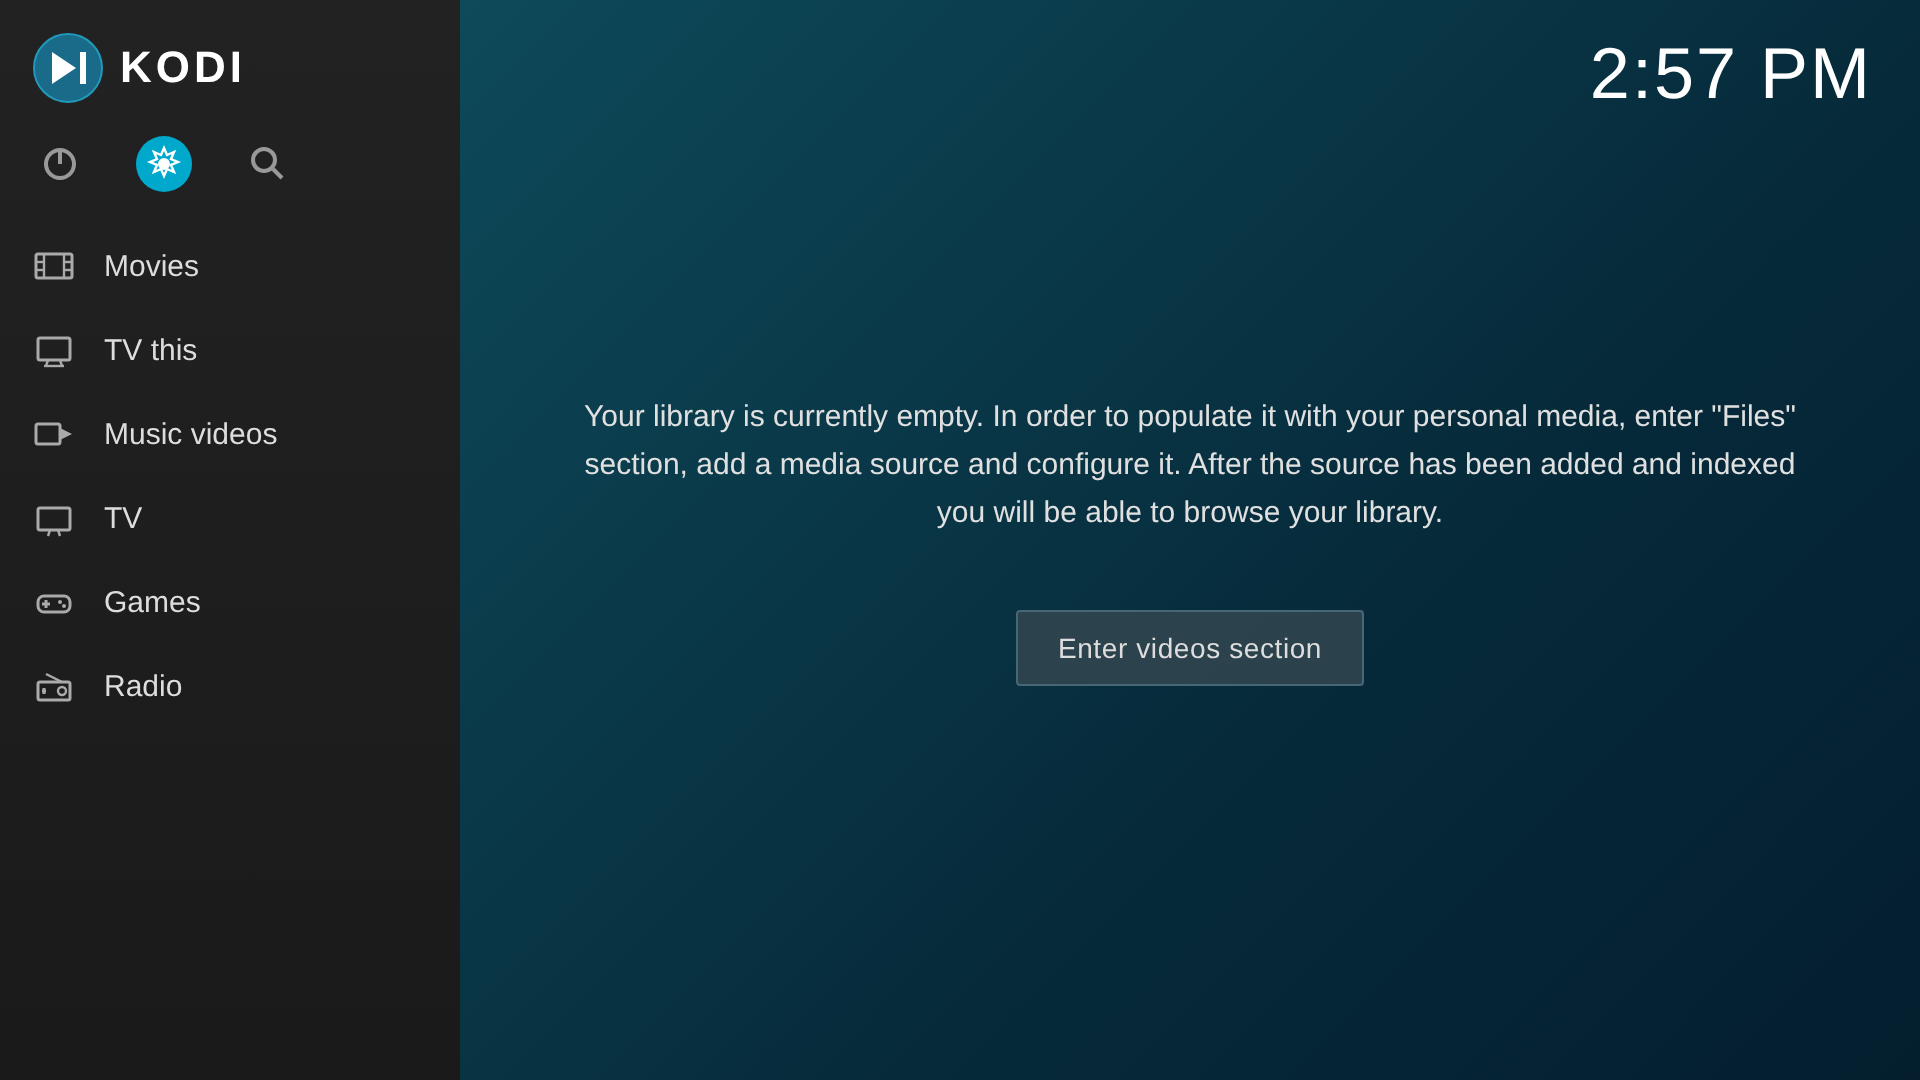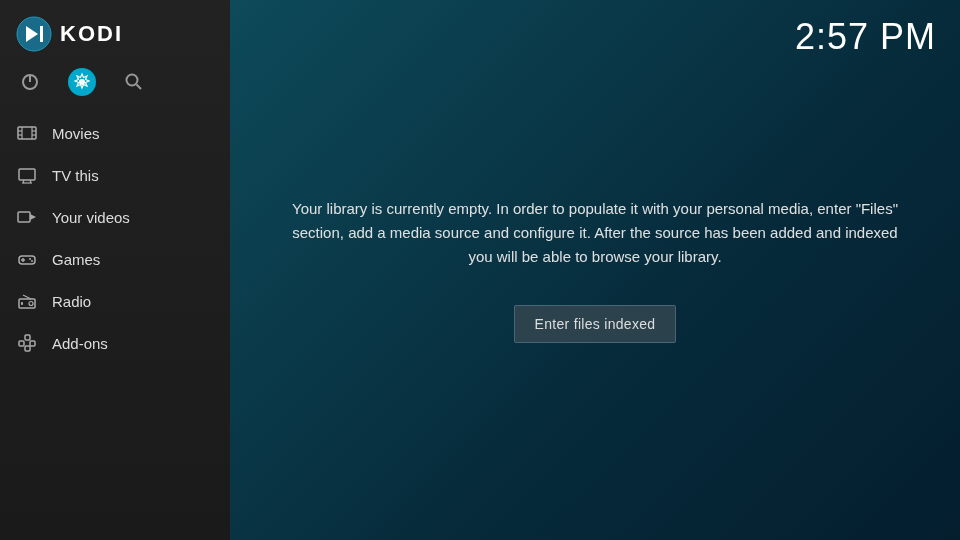"Your videos" span.nav-label { text: Your -> Music }
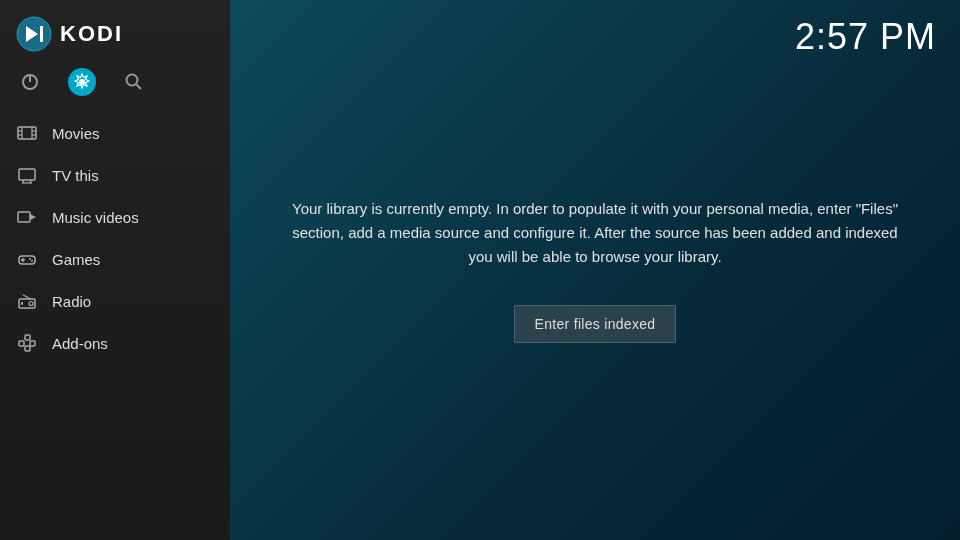"TV" div.nav-item { html: none -> <div> <div> <svg> <rect></rect> <line></line> <line></line> </svg> </div> <span>TV</span> </div> }
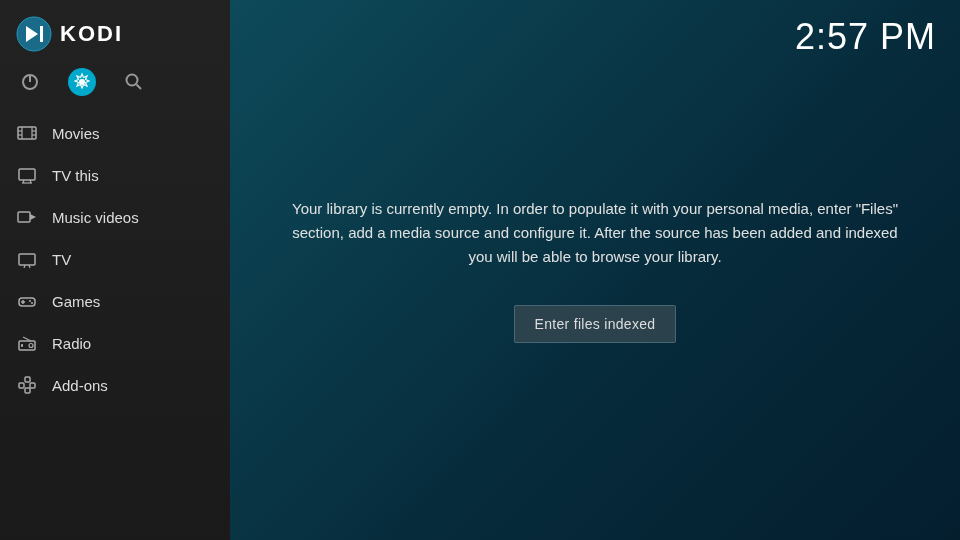"Enter files indexed" button.action-btn { text: files indexed -> videos section }
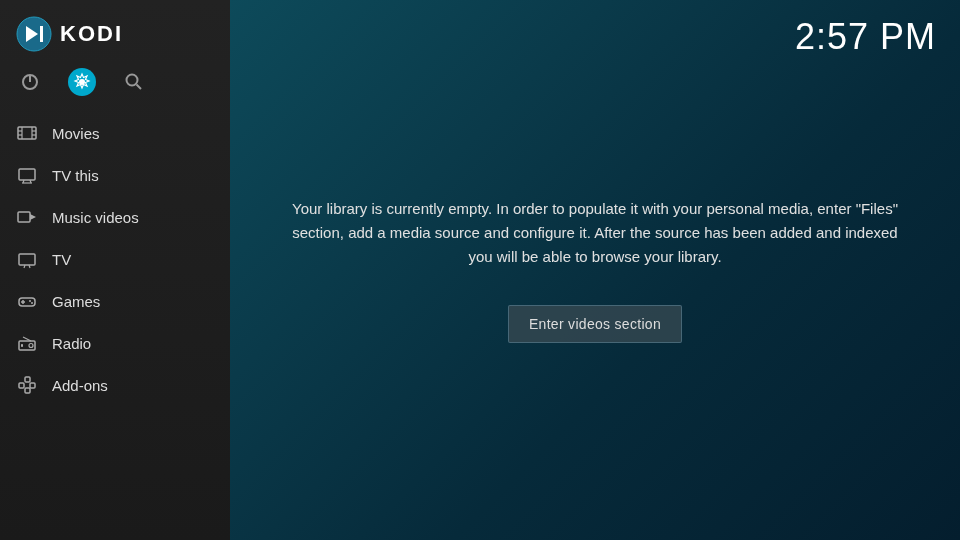"Add-ons" div.nav-item { html: <div> <div> <svg> <rect></rect> <rect></rect> <rect></rect> <rect></rect> </svg> </div> <span>Add-ons</span> </div> -> none }
